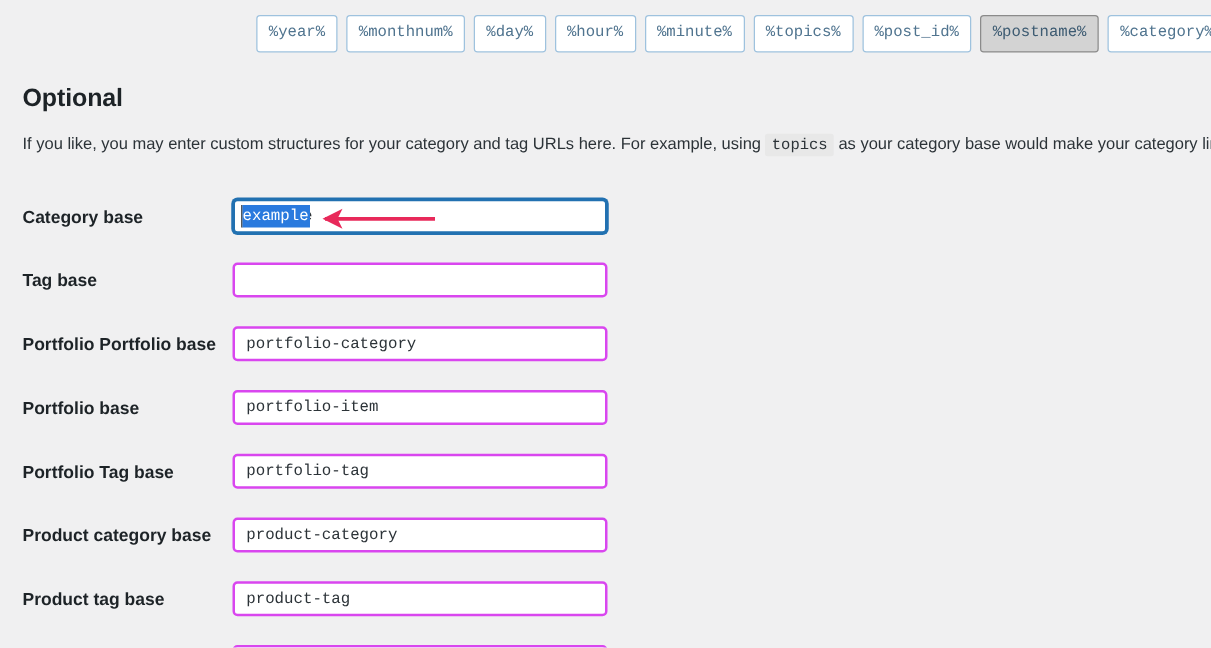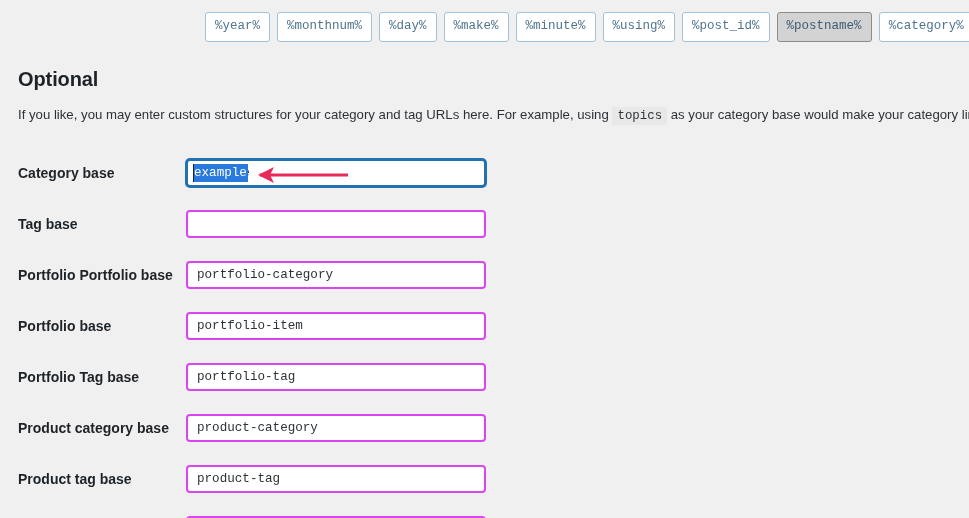"%make%" button.tag-btn { text: %make% -> %hour% }
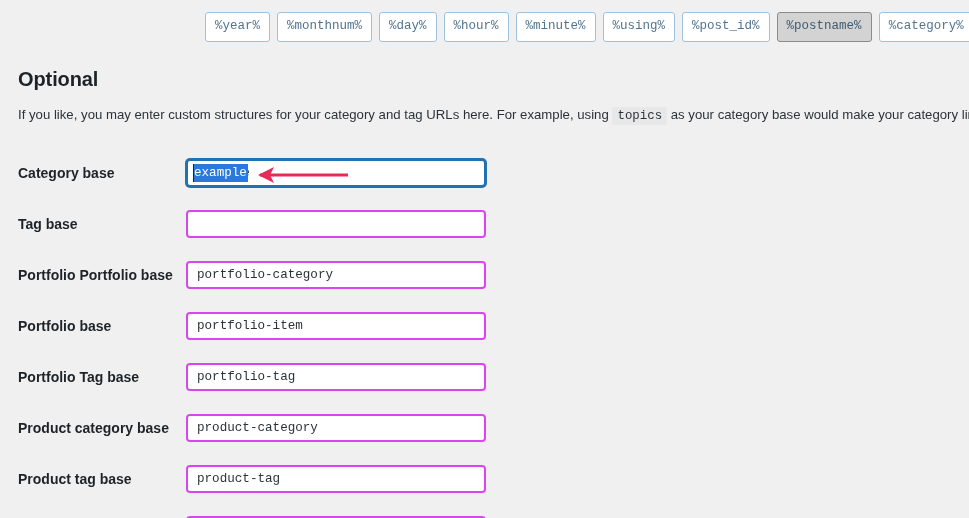"%using%" button.tag-btn { text: %using% -> %topics% }
